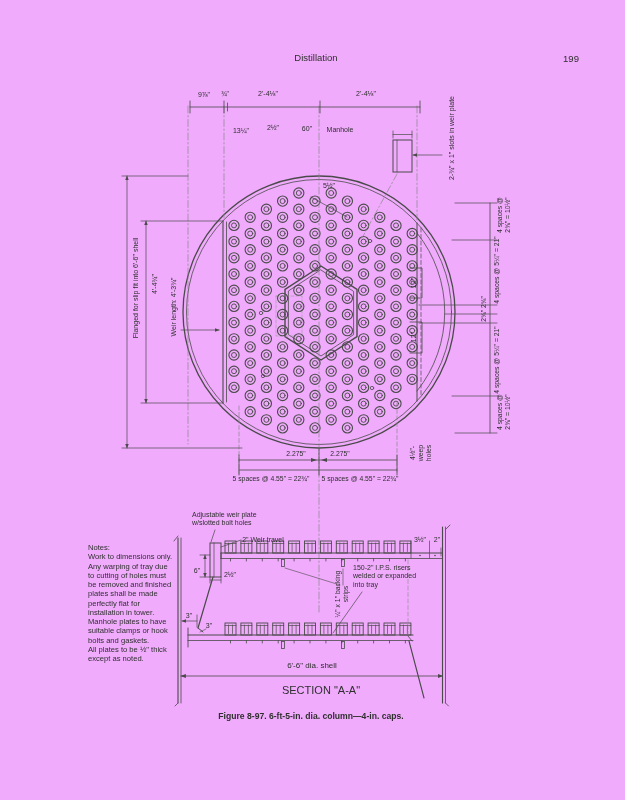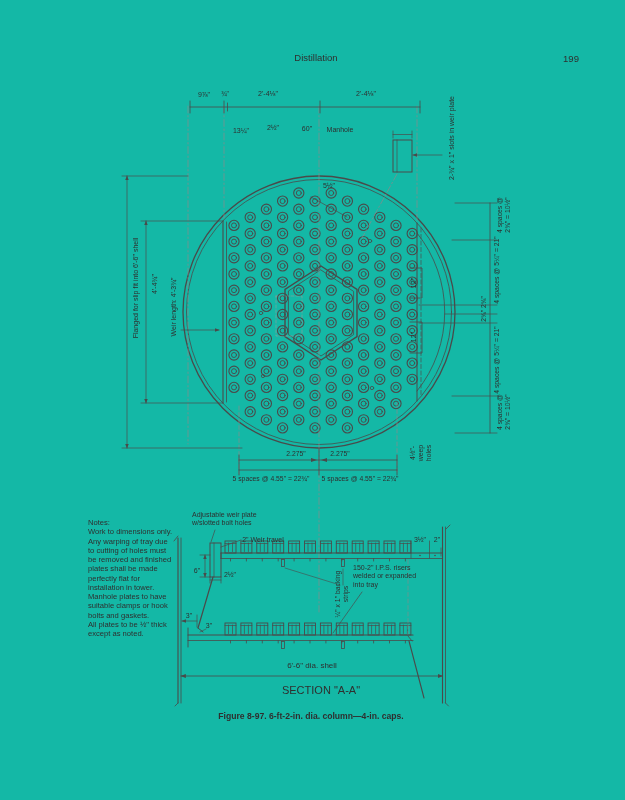"Distillation" .page { background: #14b8a6 -> #f0abfc }
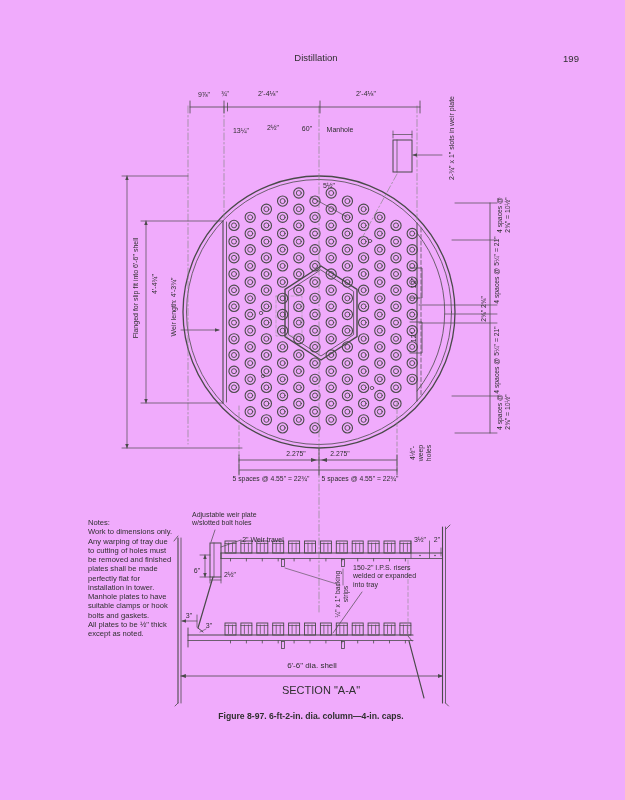"Notes:" div.lbl { top: 518px -> 543px }
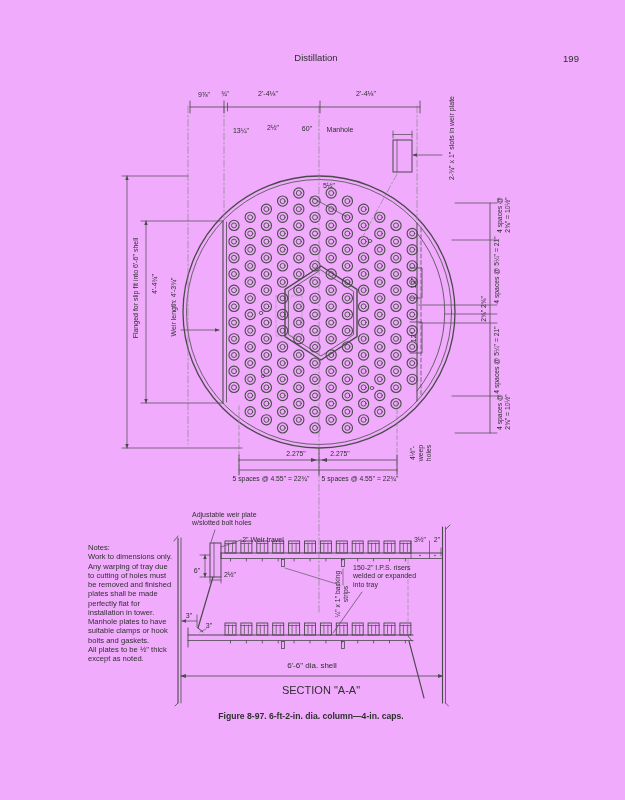"Figure 8-97. 6-ft-2-in. dia." div.lbl { text: 6-ft-2-in -> 6-ft-5-in }
